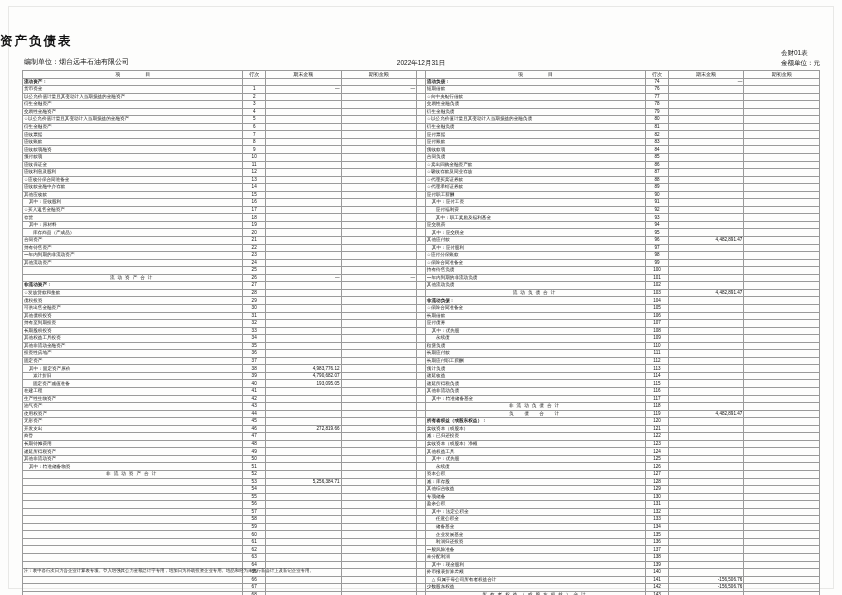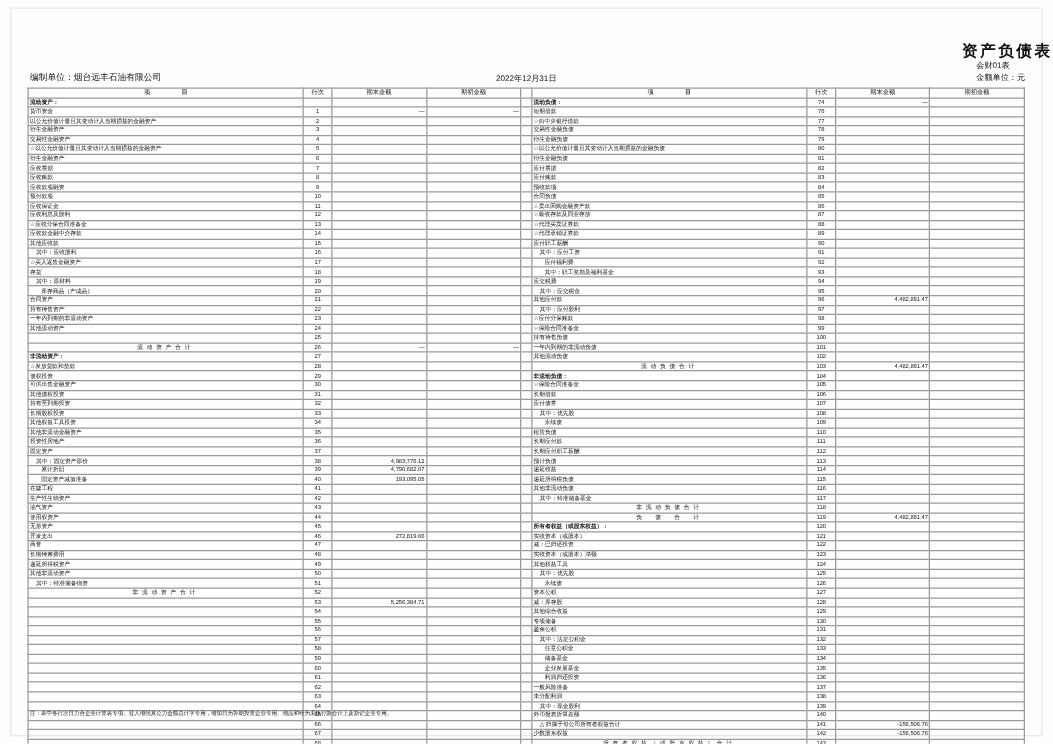"资产负债表" .title { text-align: right -> left }
